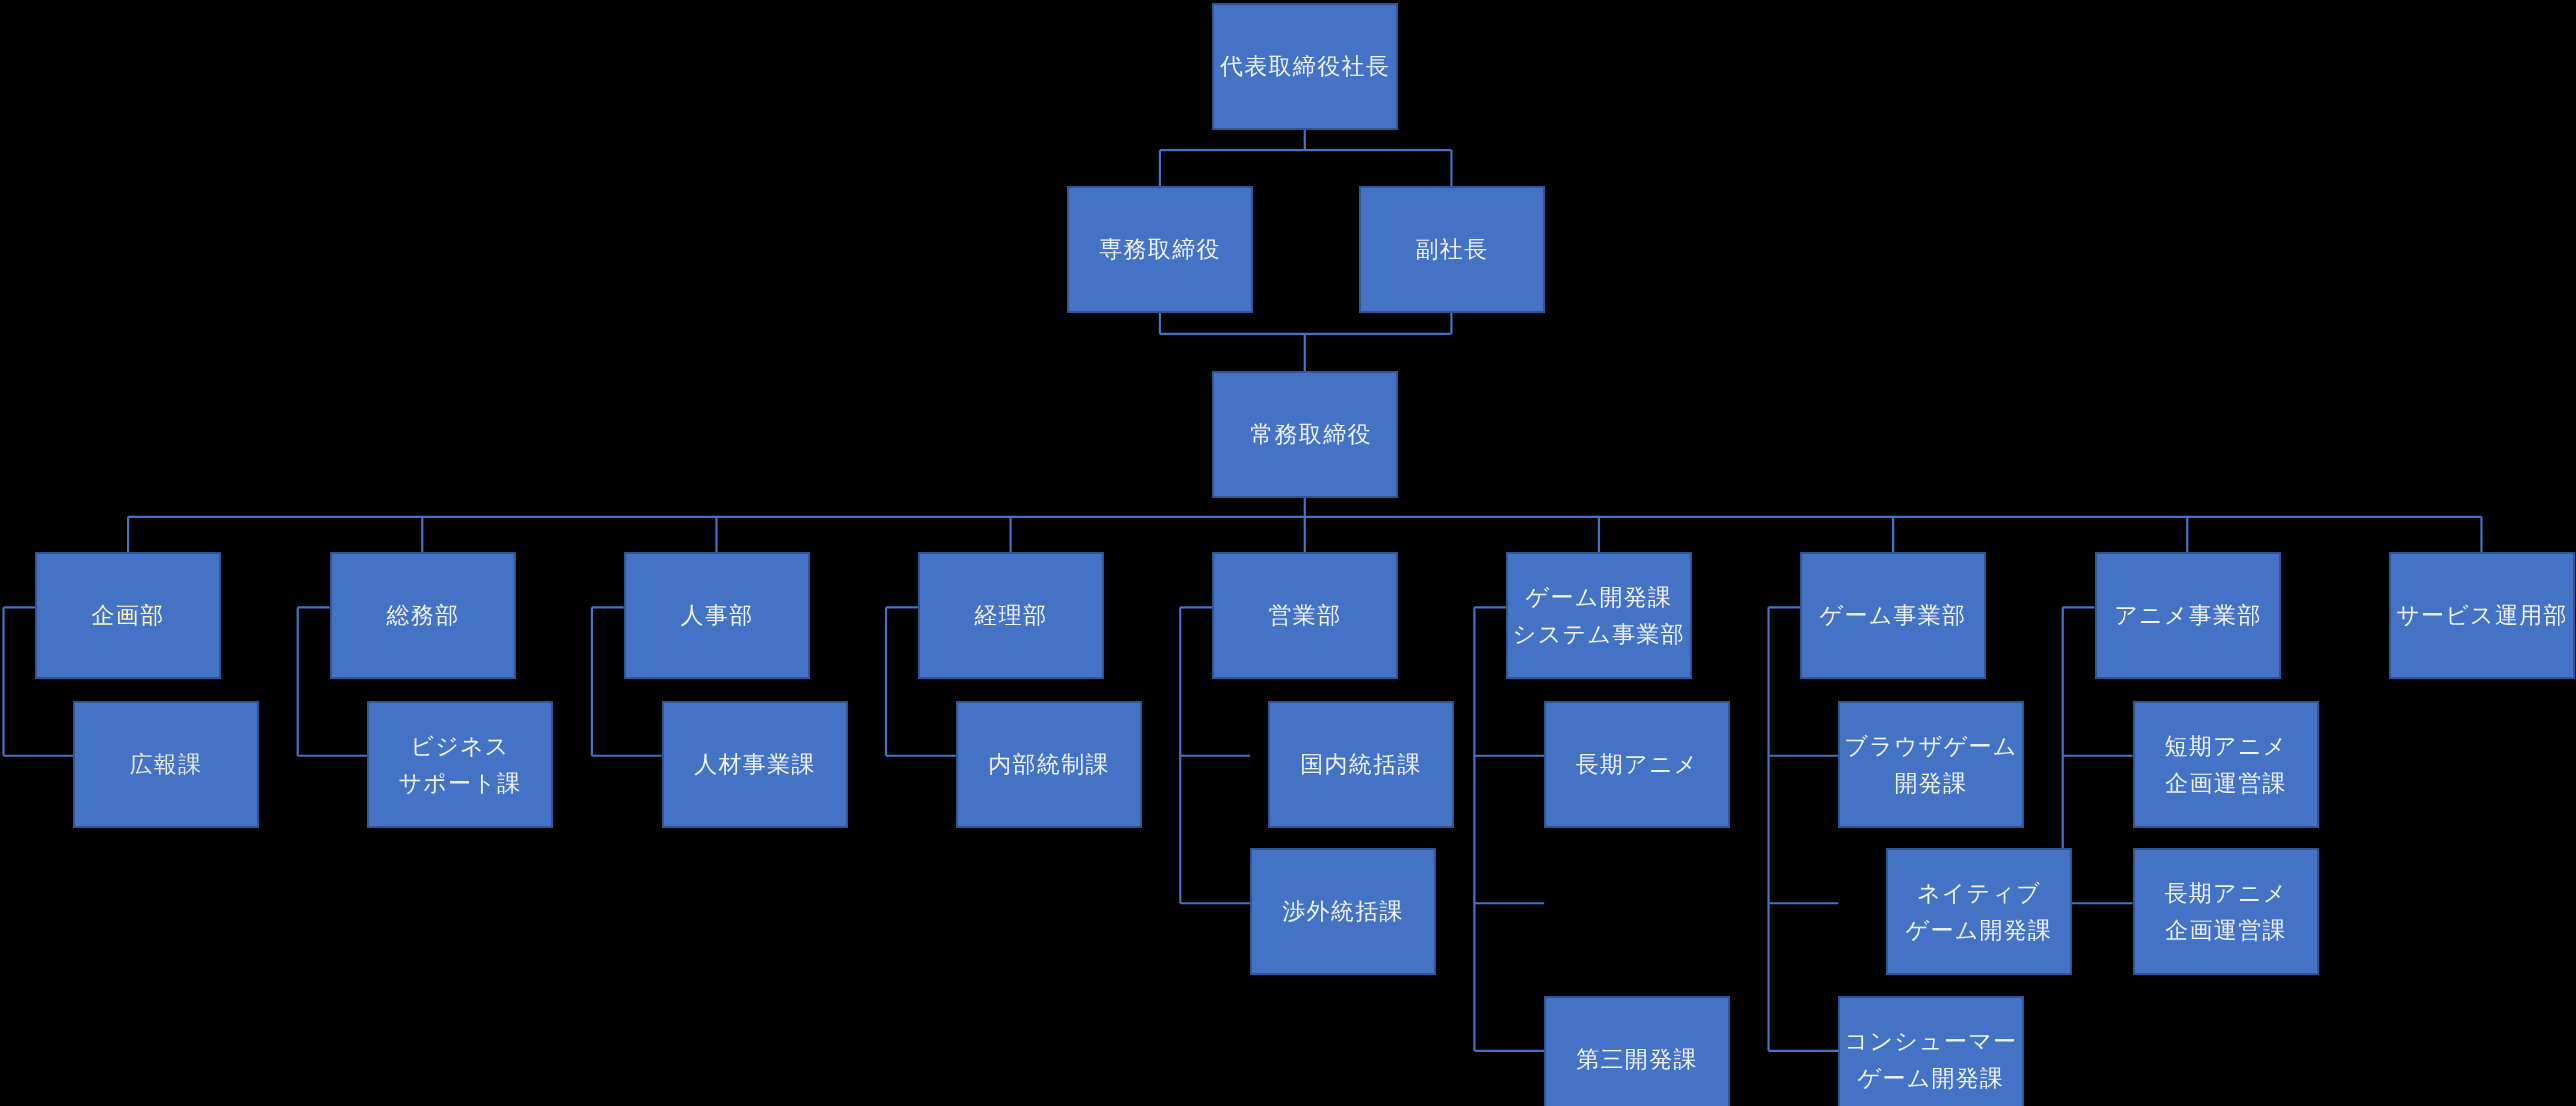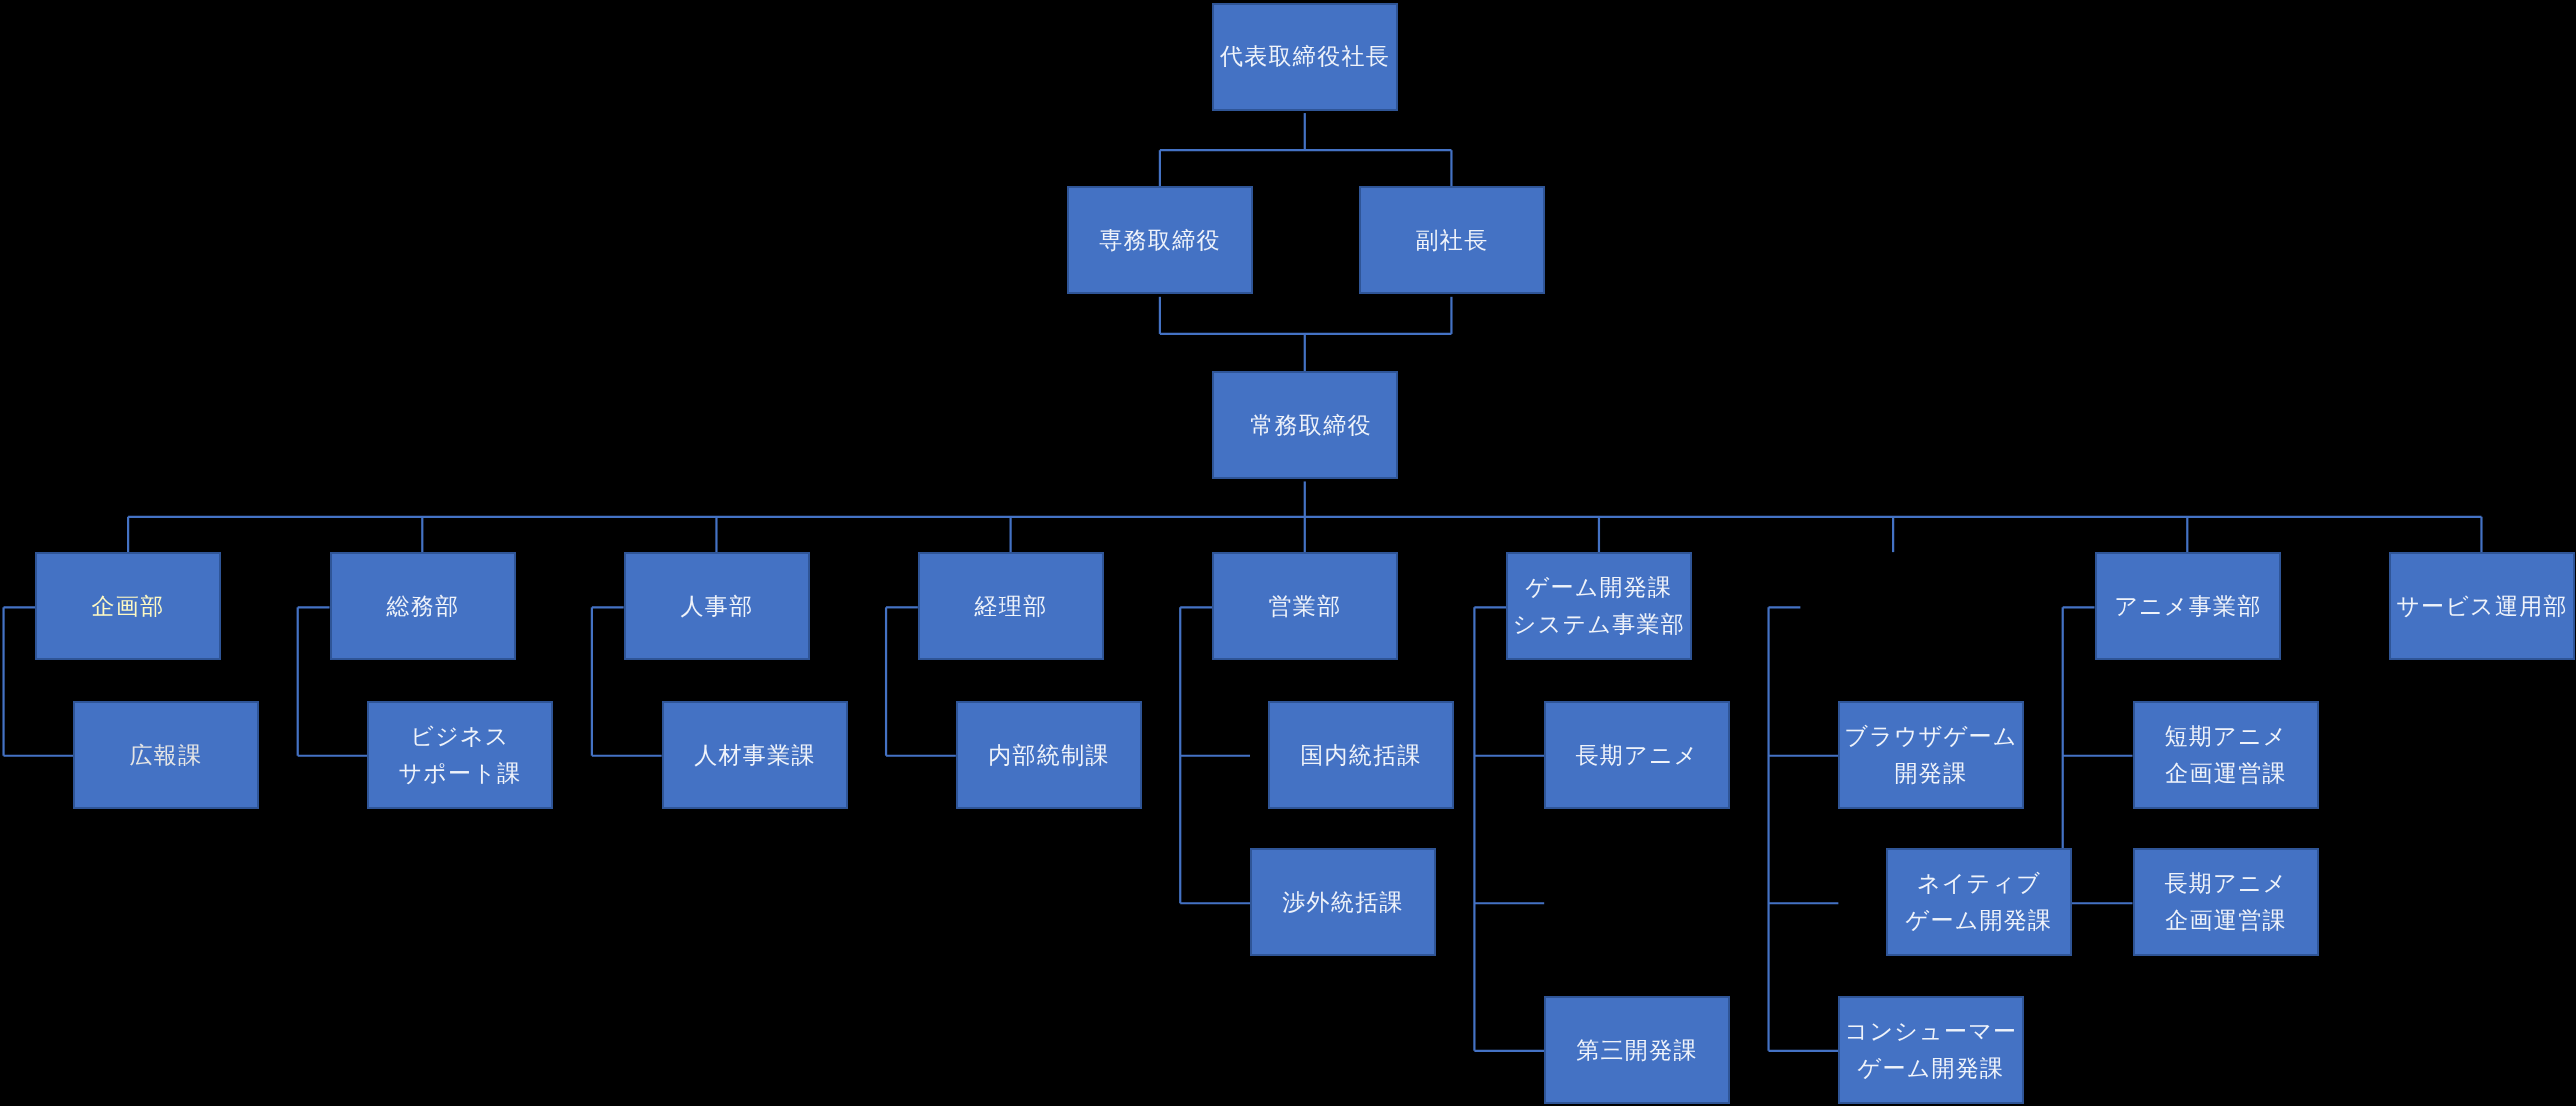"代表取締役社長" .node { height: 108px -> 127px }
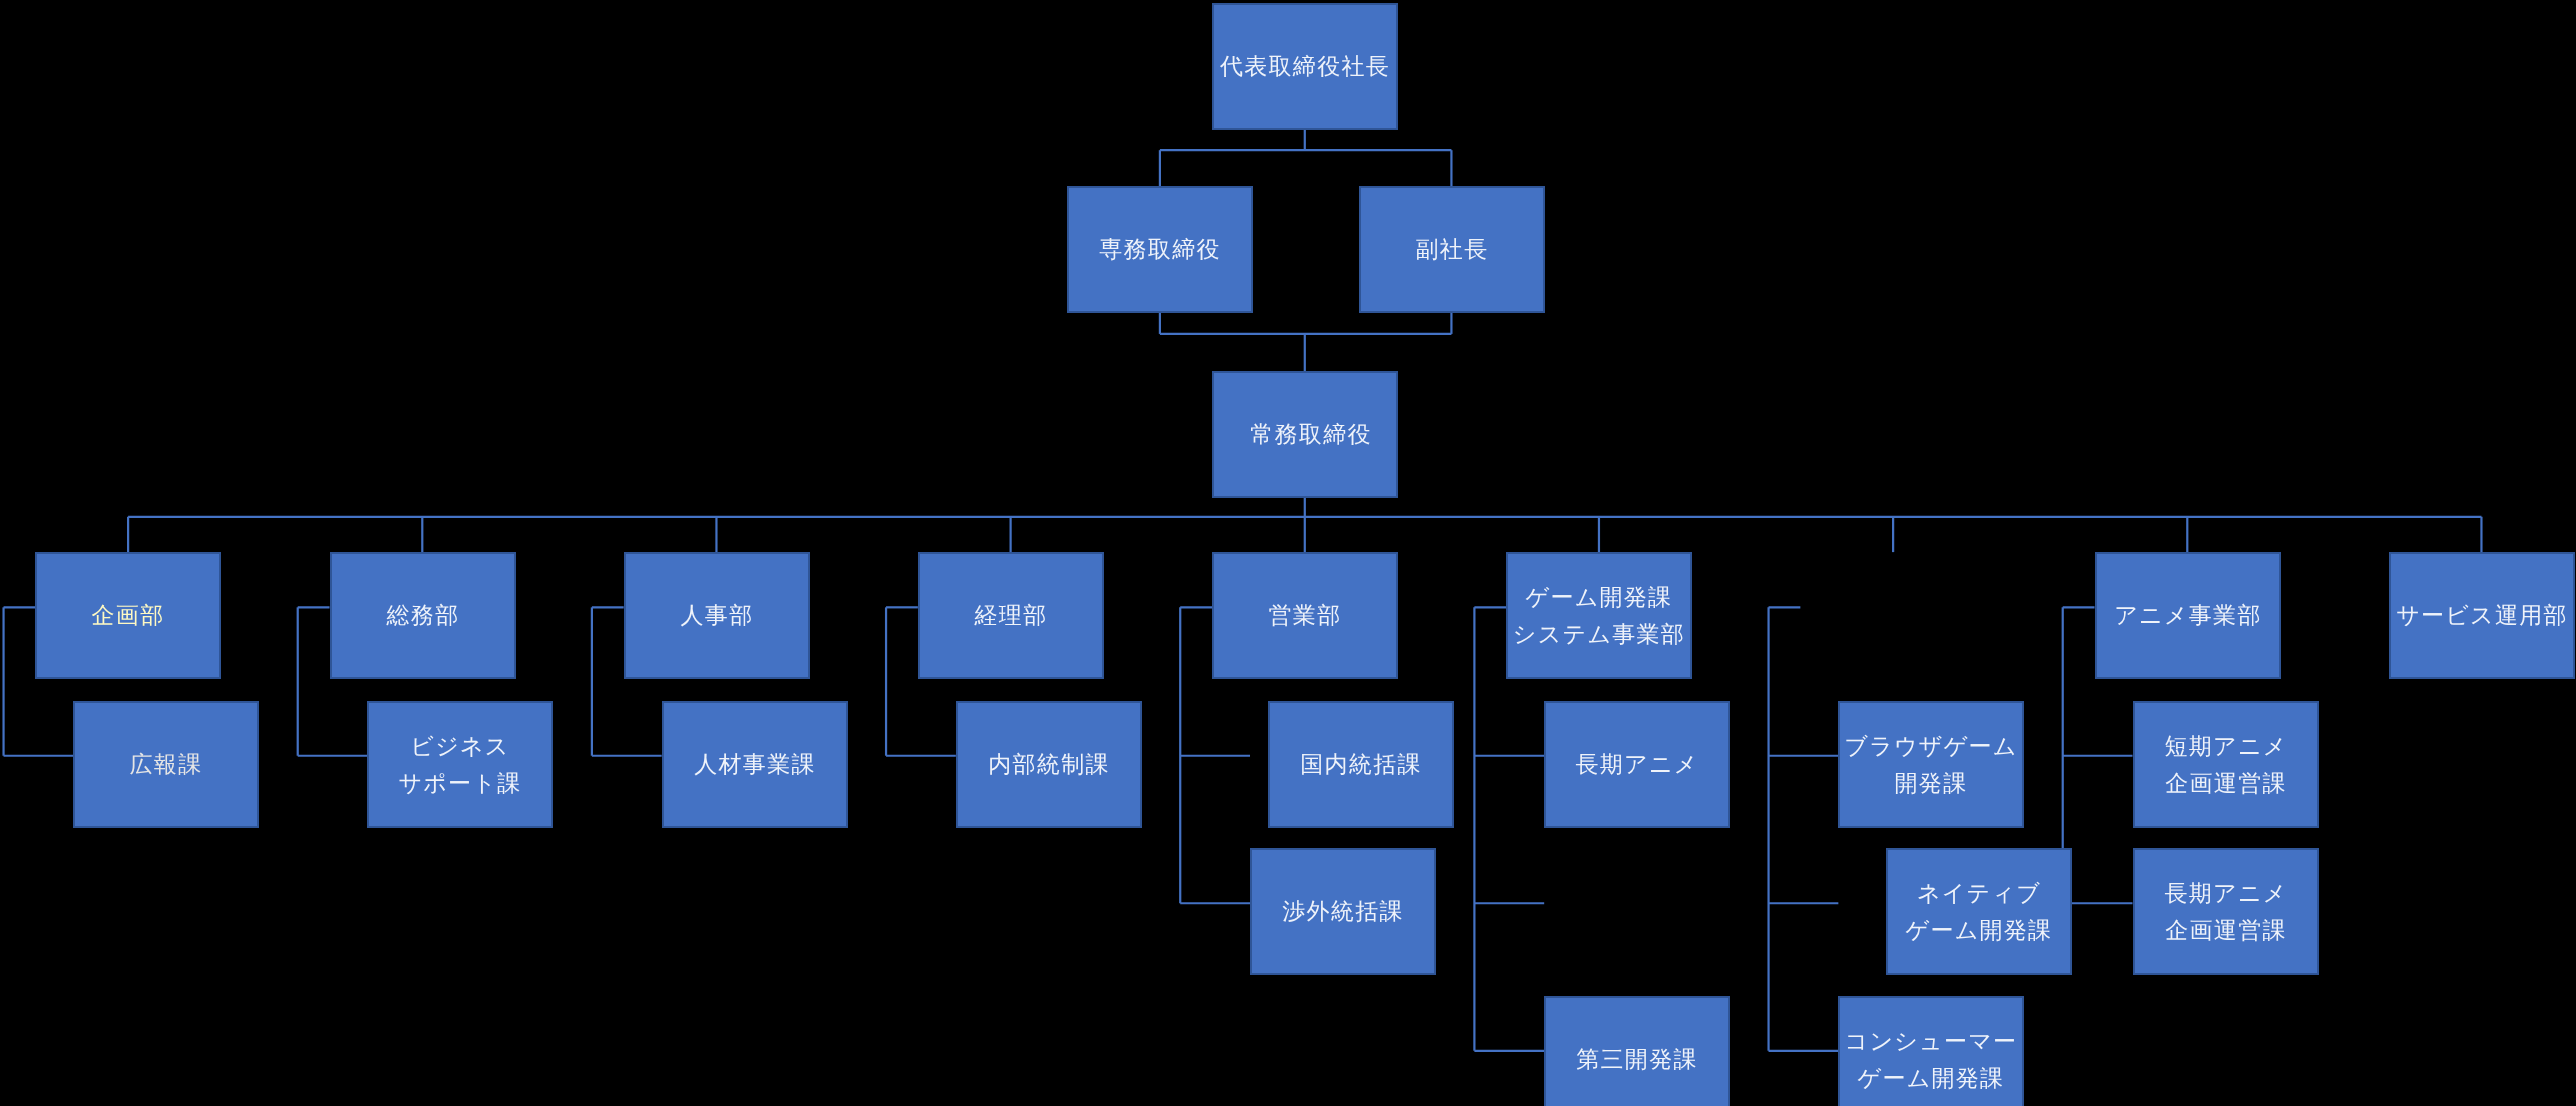"ゲーム事業部" div.node { html: none -> <div> <div>ゲーム事業部</div> </div> }
